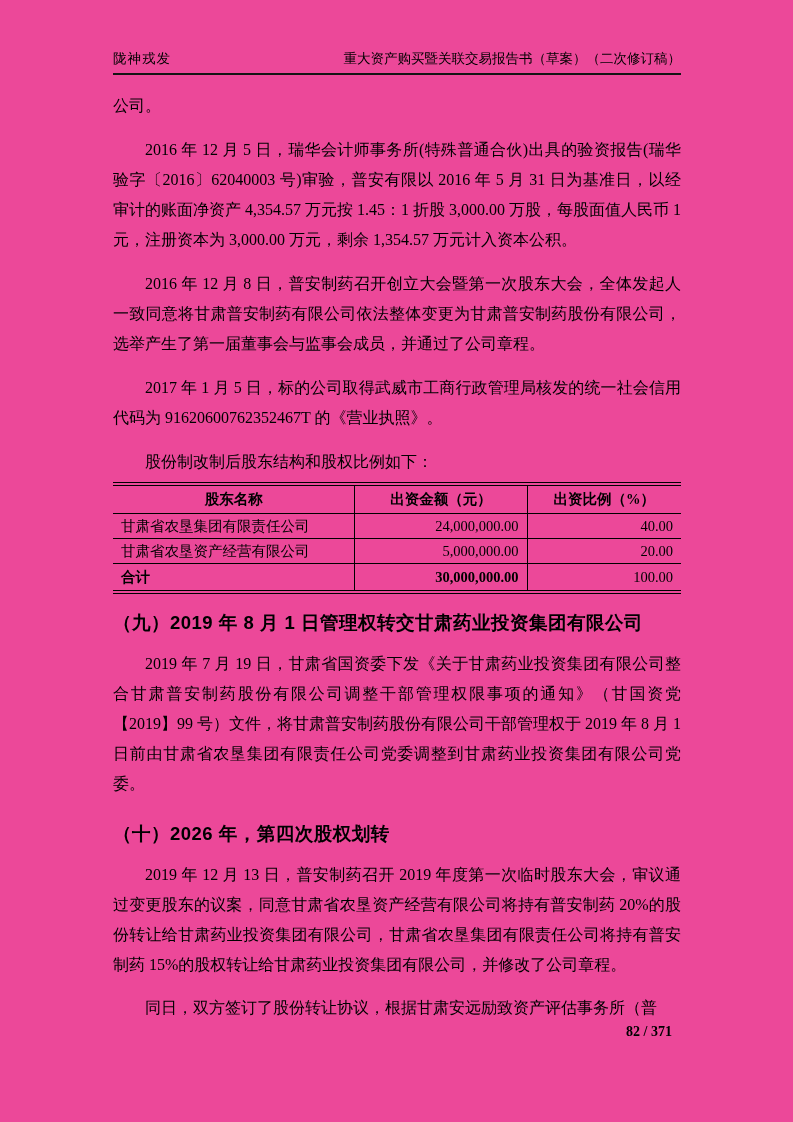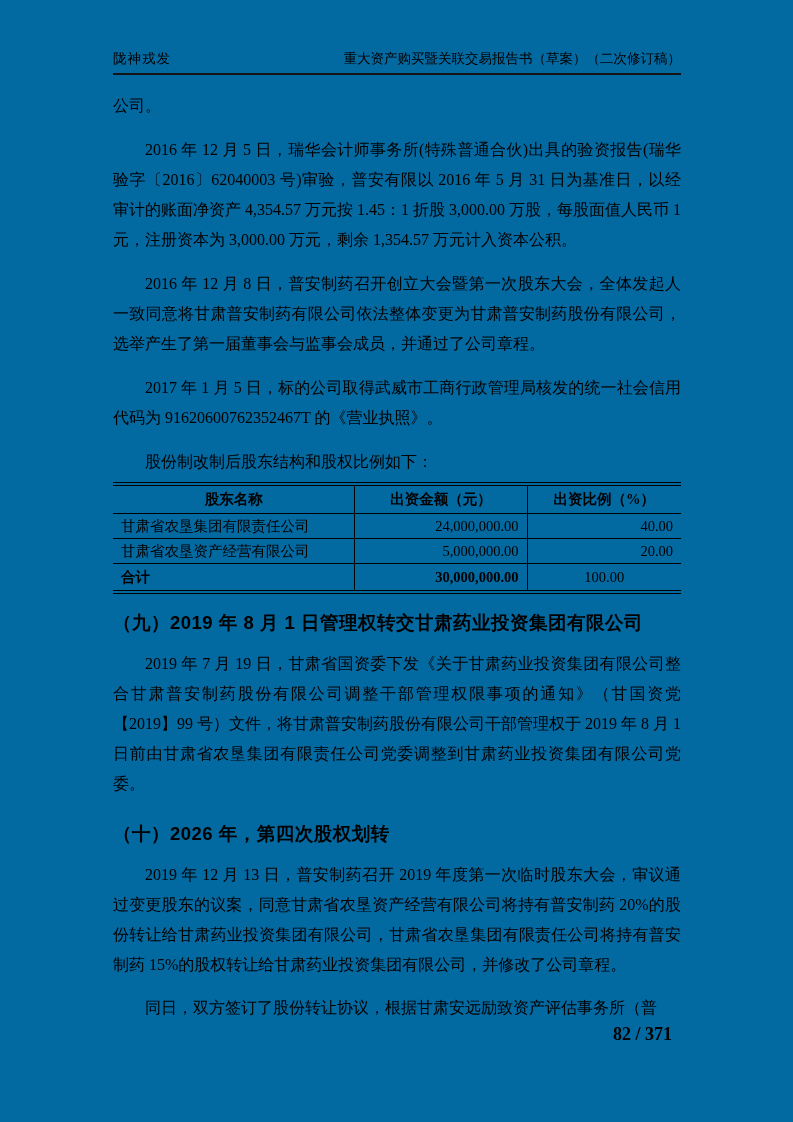"陇神戎发" .page { background: #0369a1 -> #ec4899 }
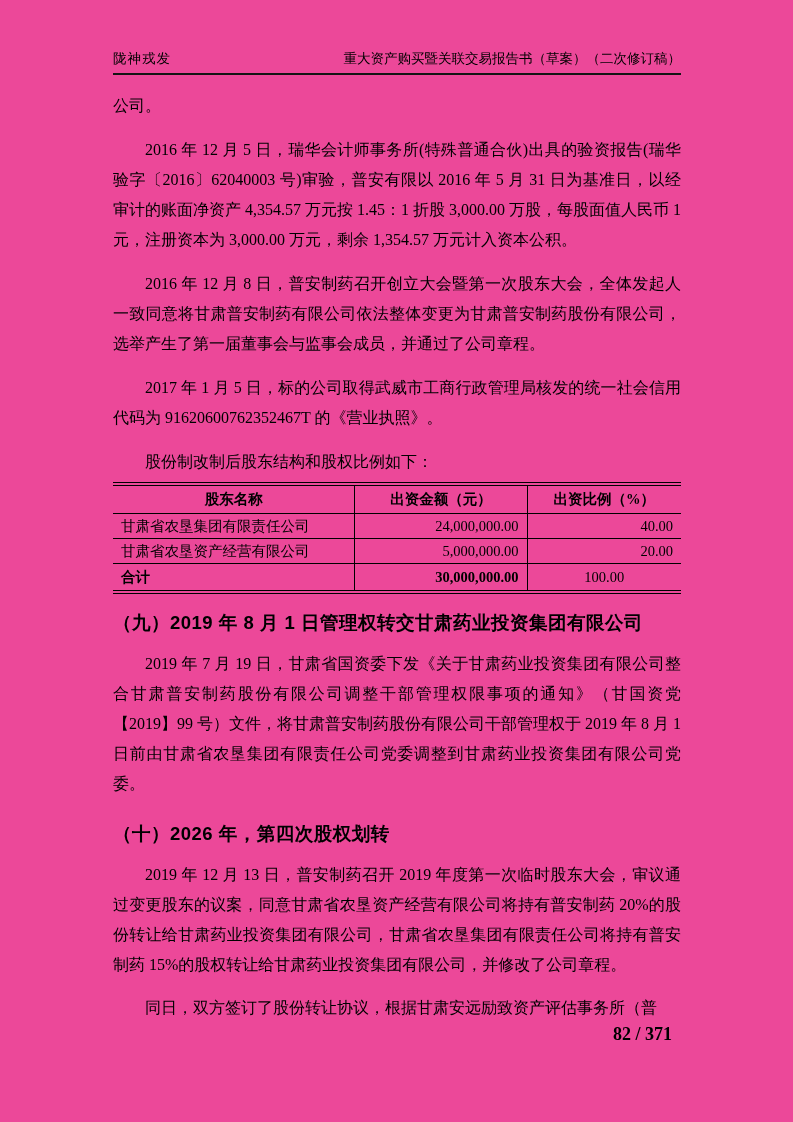"100.00" tr.total-row td.cell-total-ratio { text-align: center -> right }
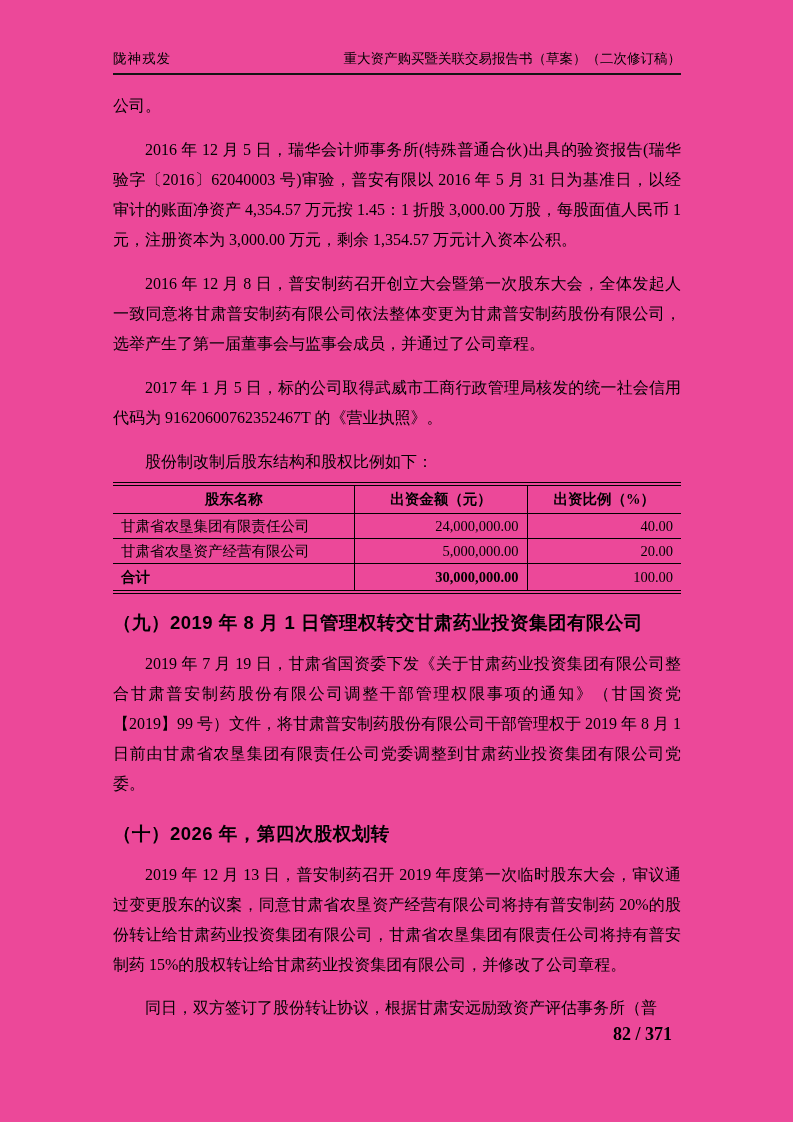"82 / 371" .page-footer { font-size: 18px -> 14px }
